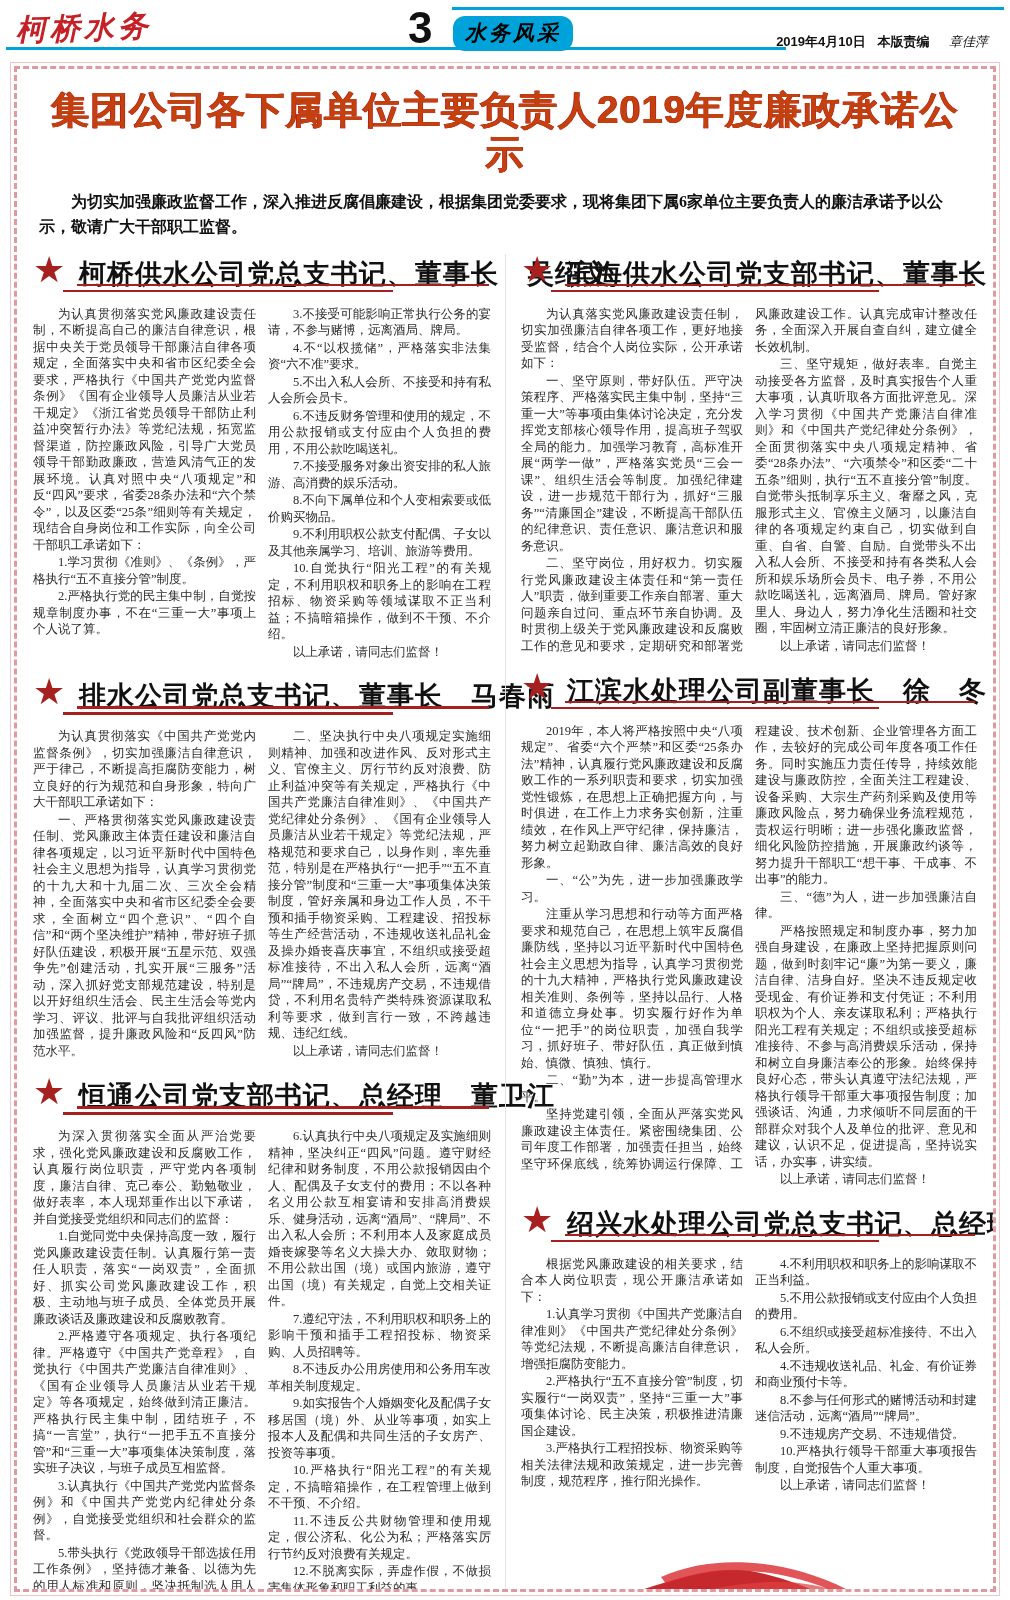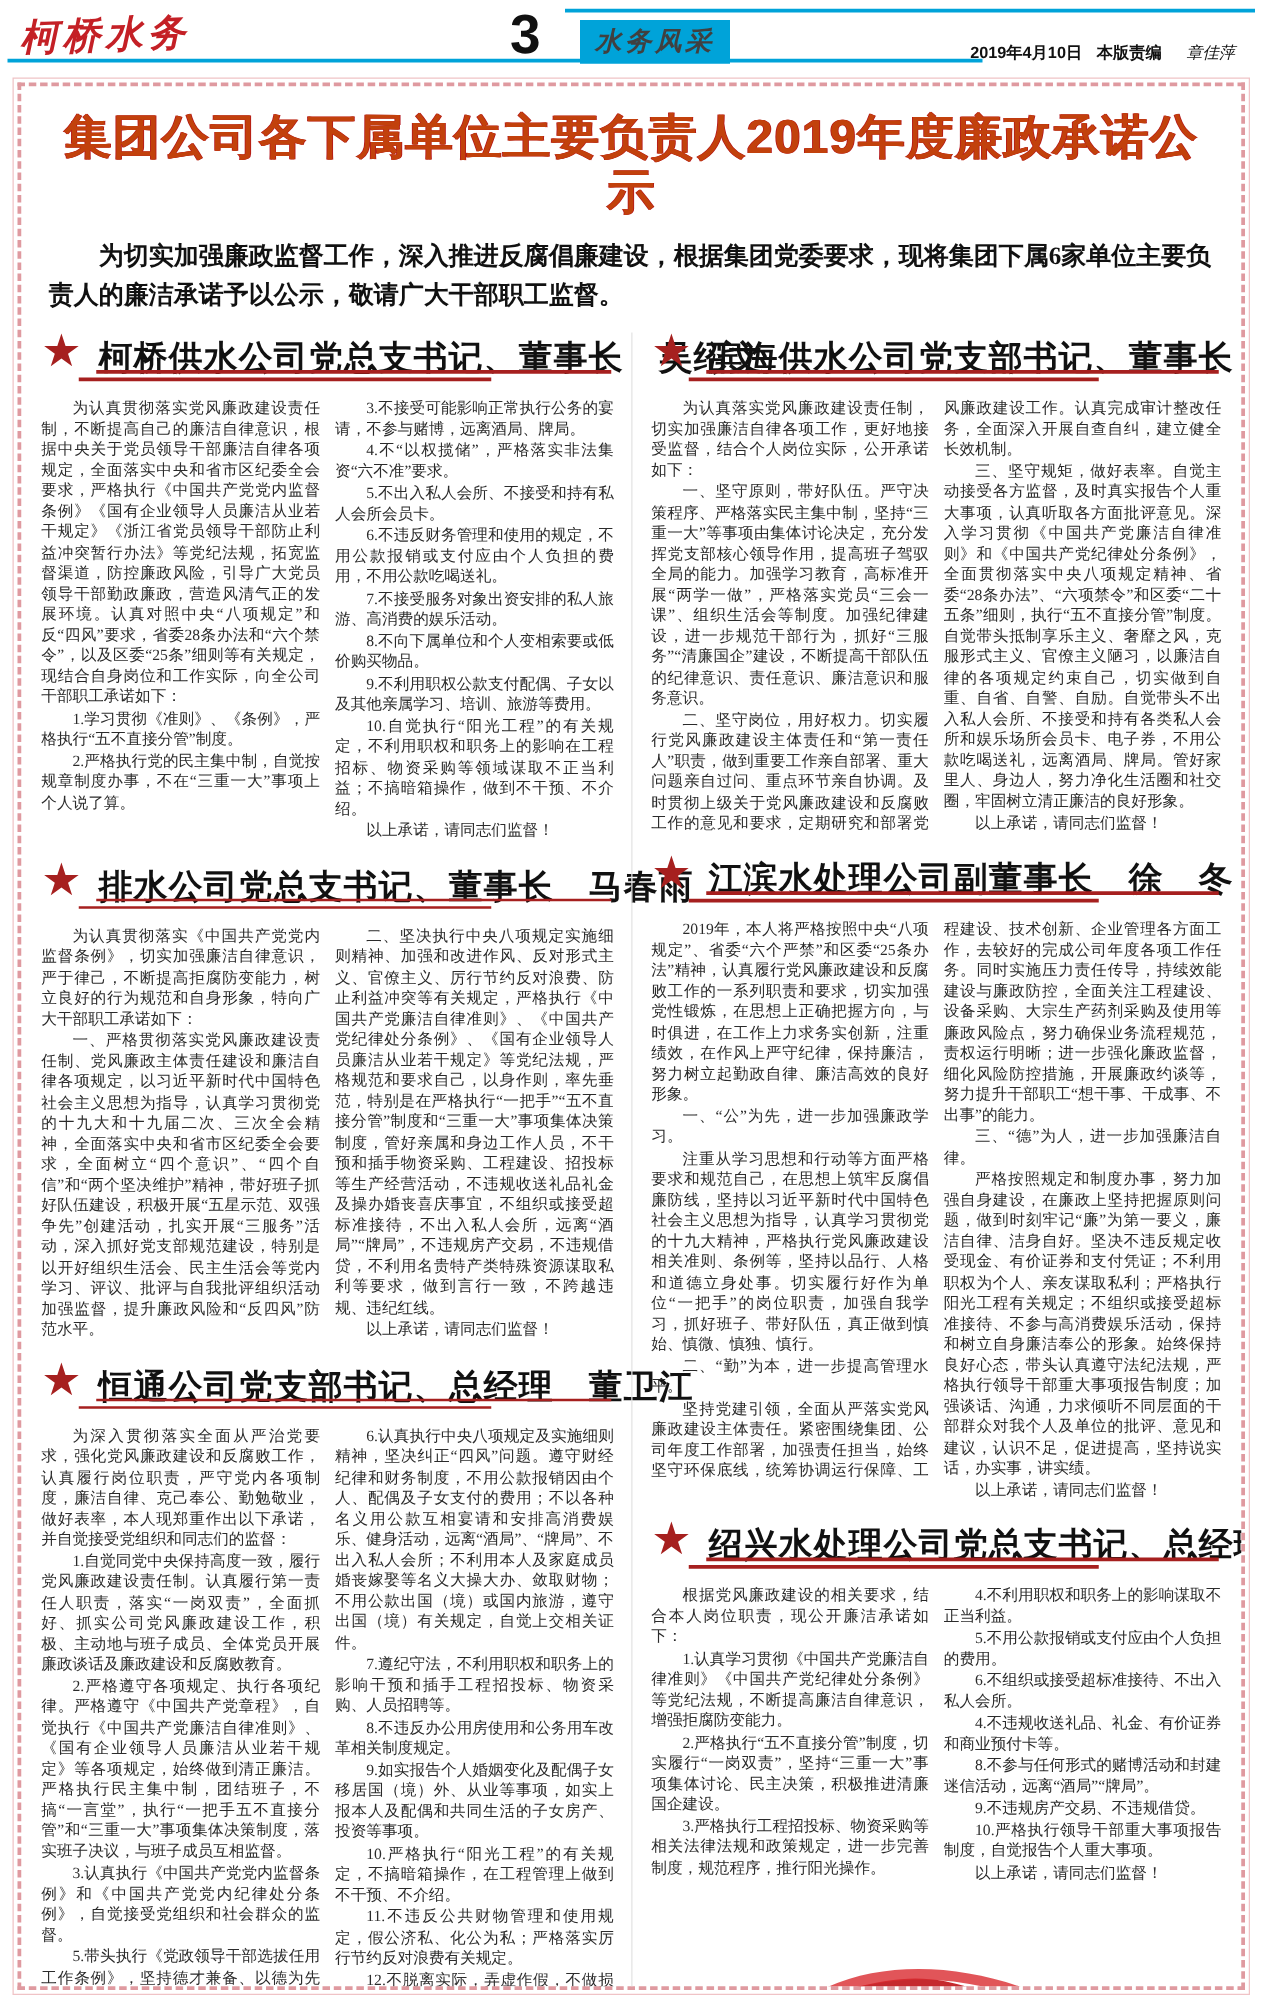"水务风采" .section-badge { border-radius: none -> 12px; color: #404040 -> #000000; left: 464px -> 453px }
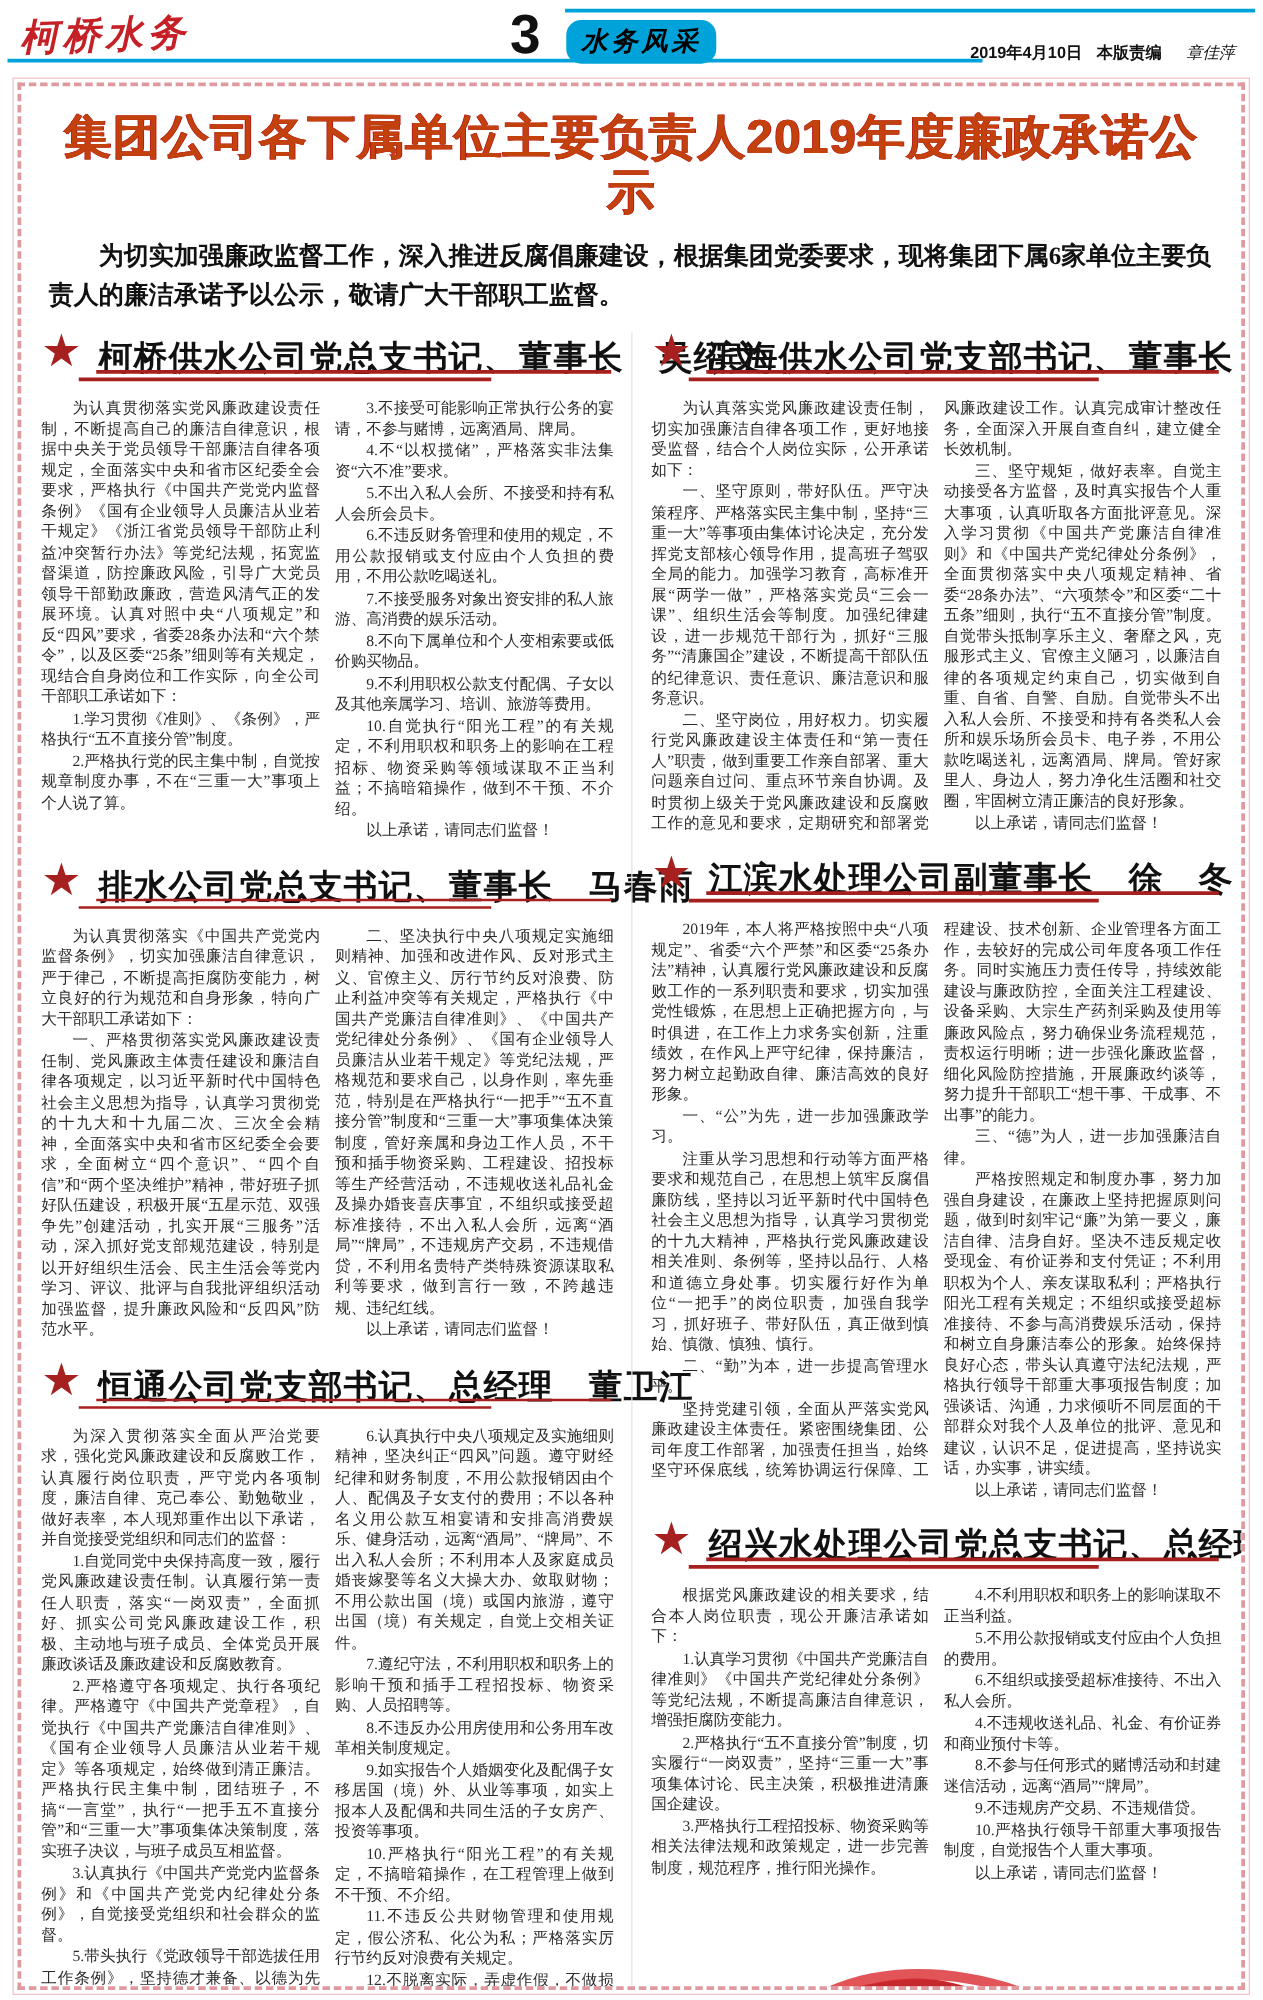"为切实加强廉政监督工作，深入推进反腐倡廉建设，根据集团党委要求，现将集团下属6家" .intro { font-size: 20px -> 16px }
